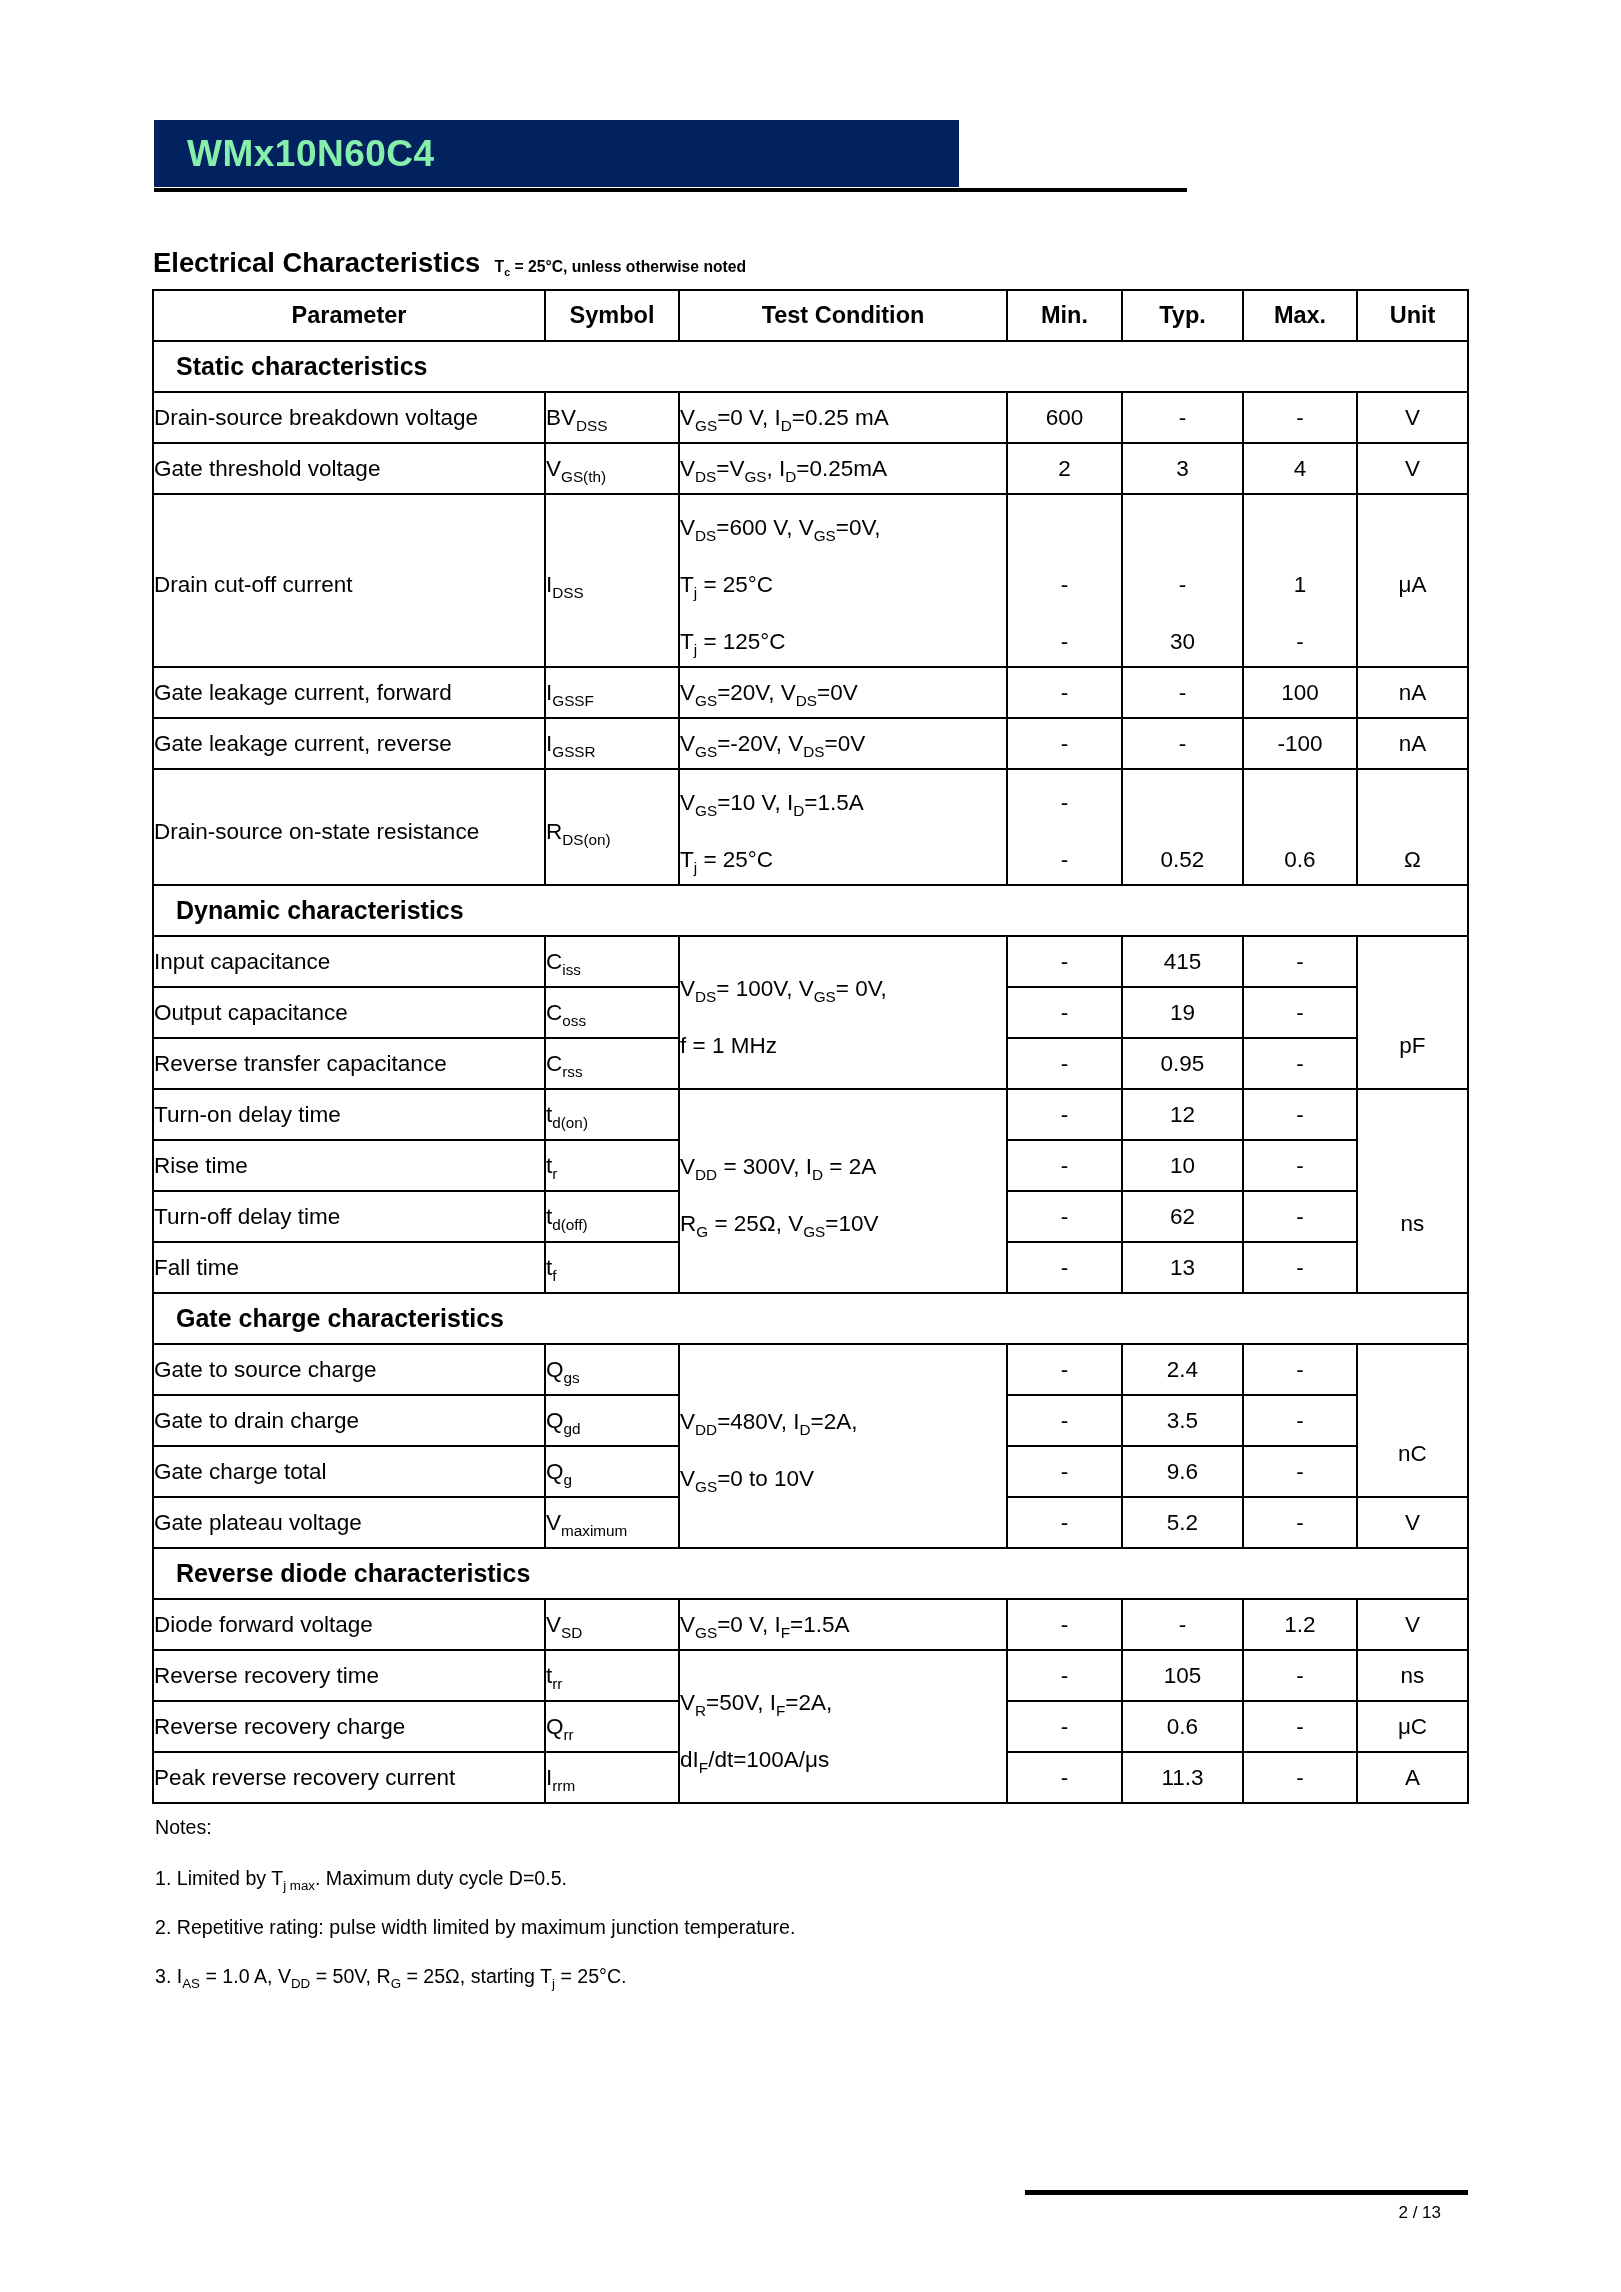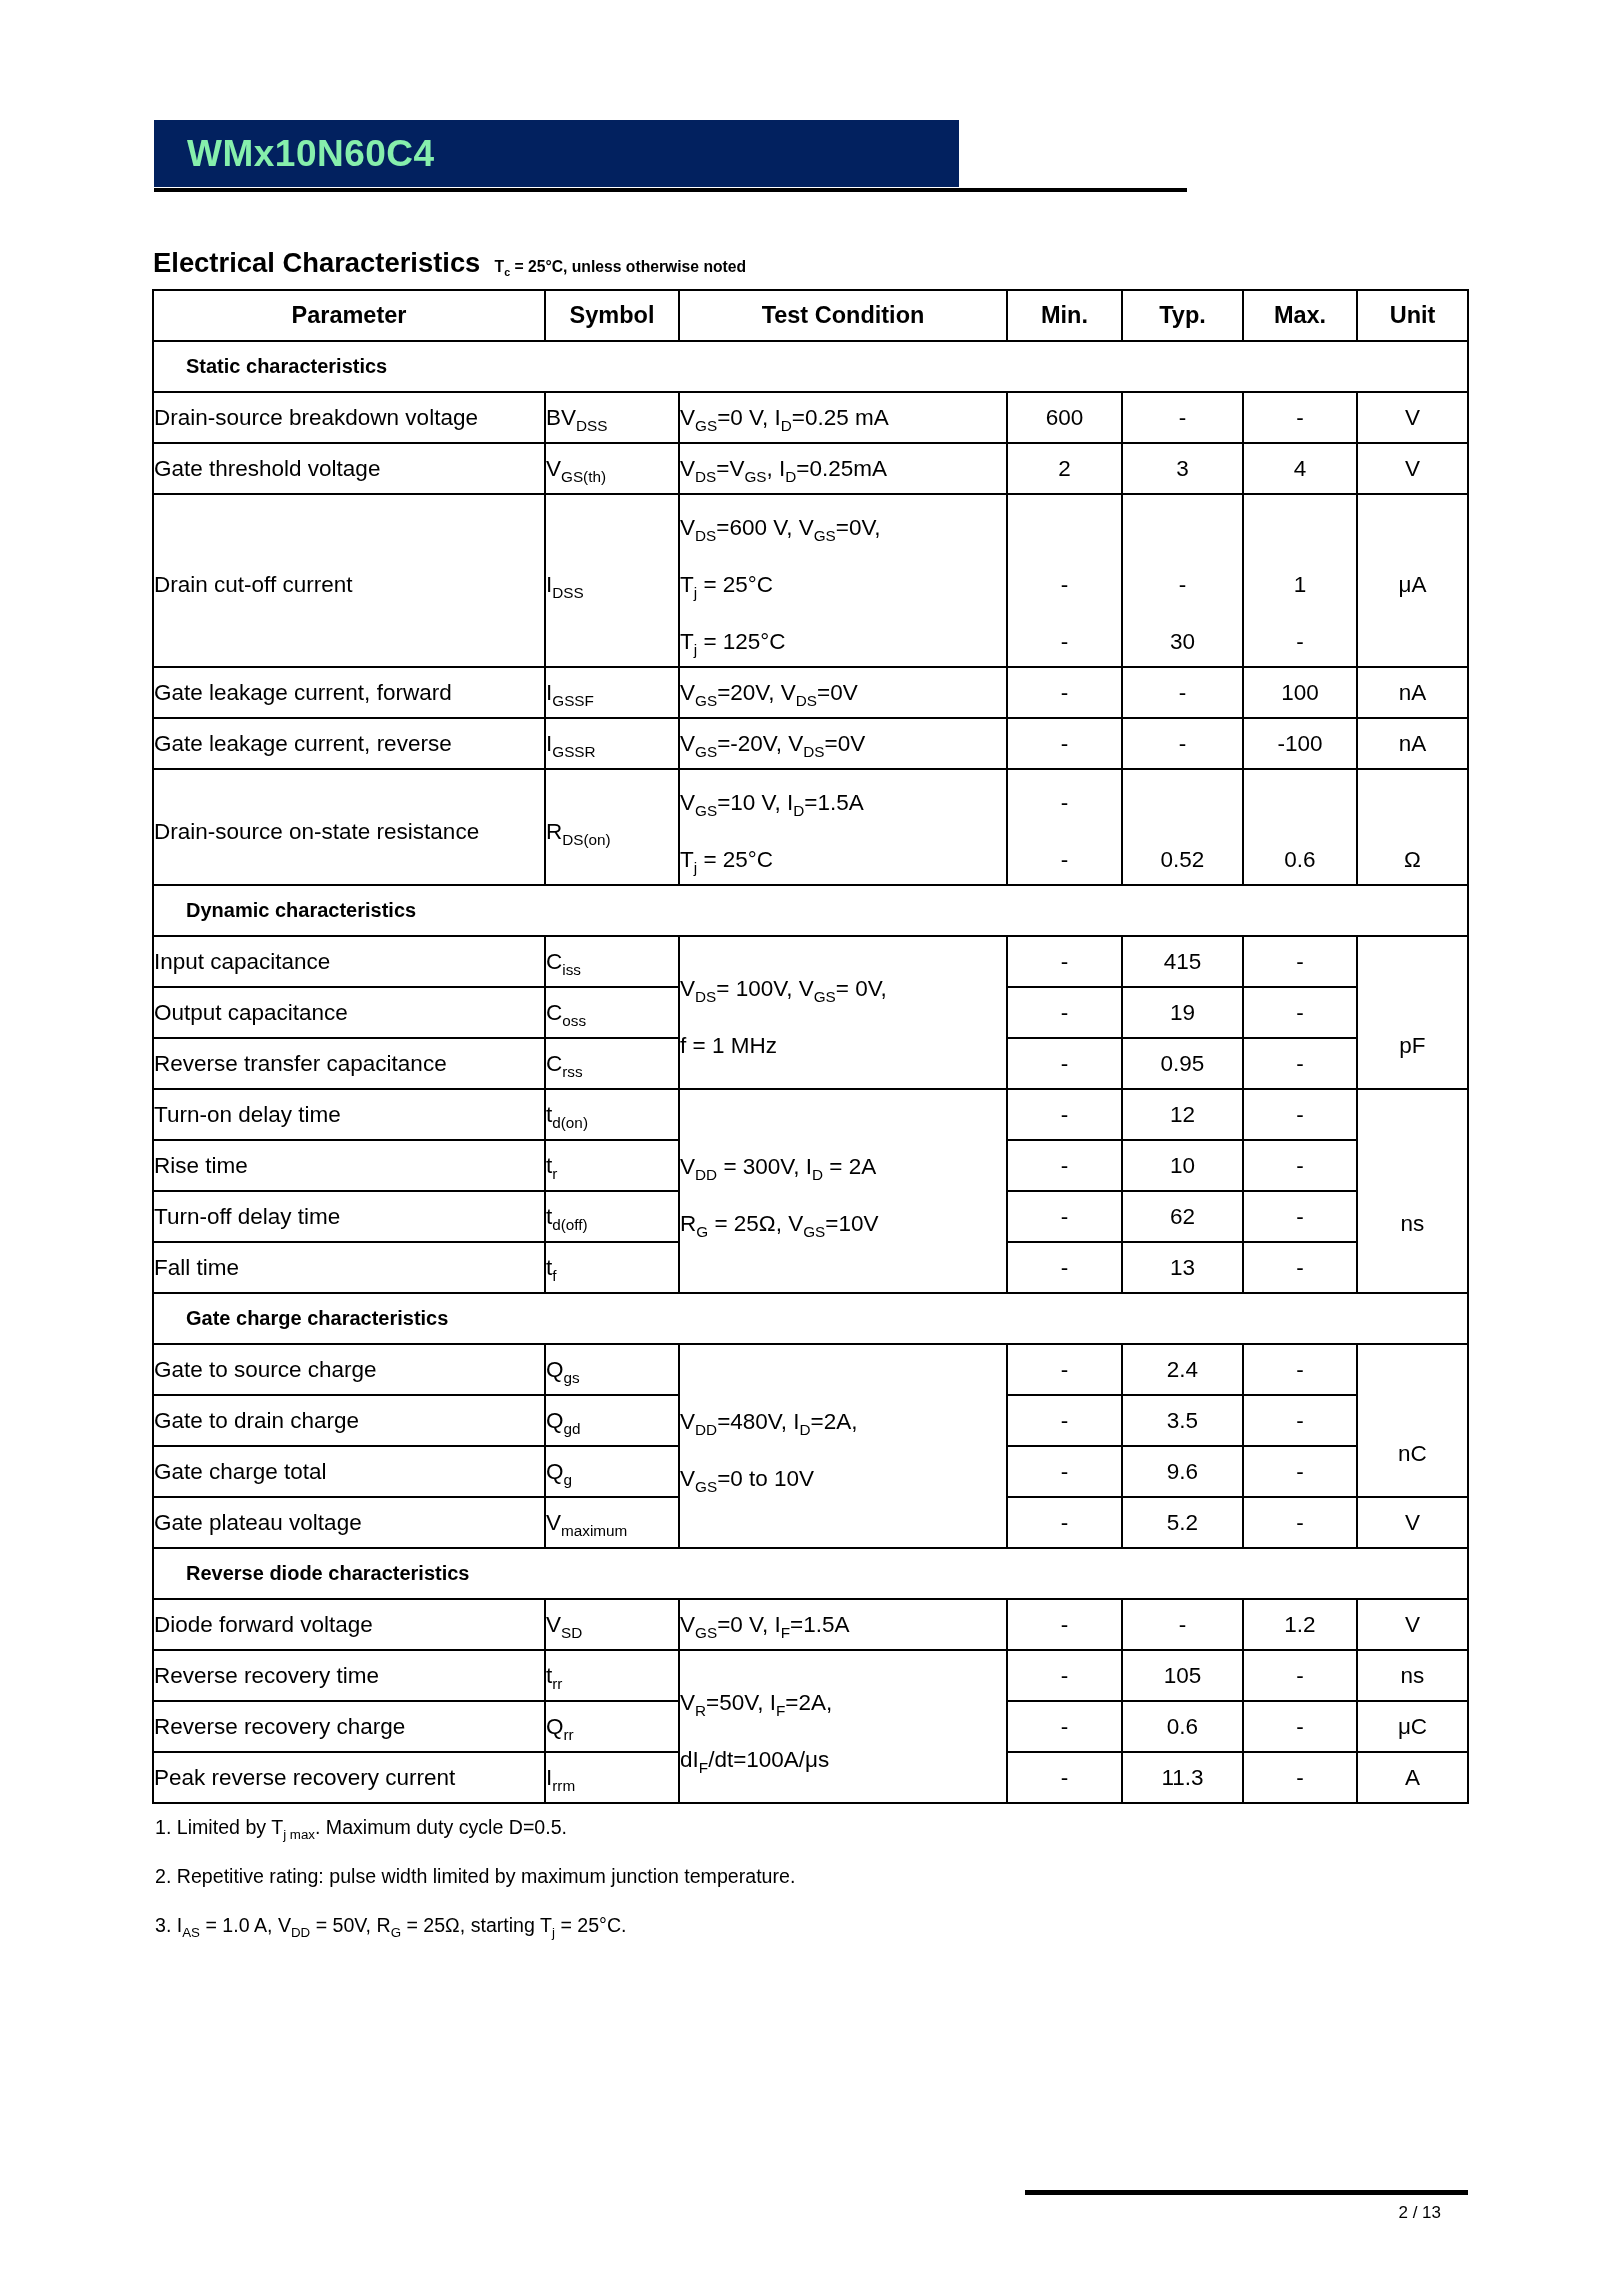"Static characteristics" td.section { font-size: 20px -> 25px; padding-left: 32px -> 22px }
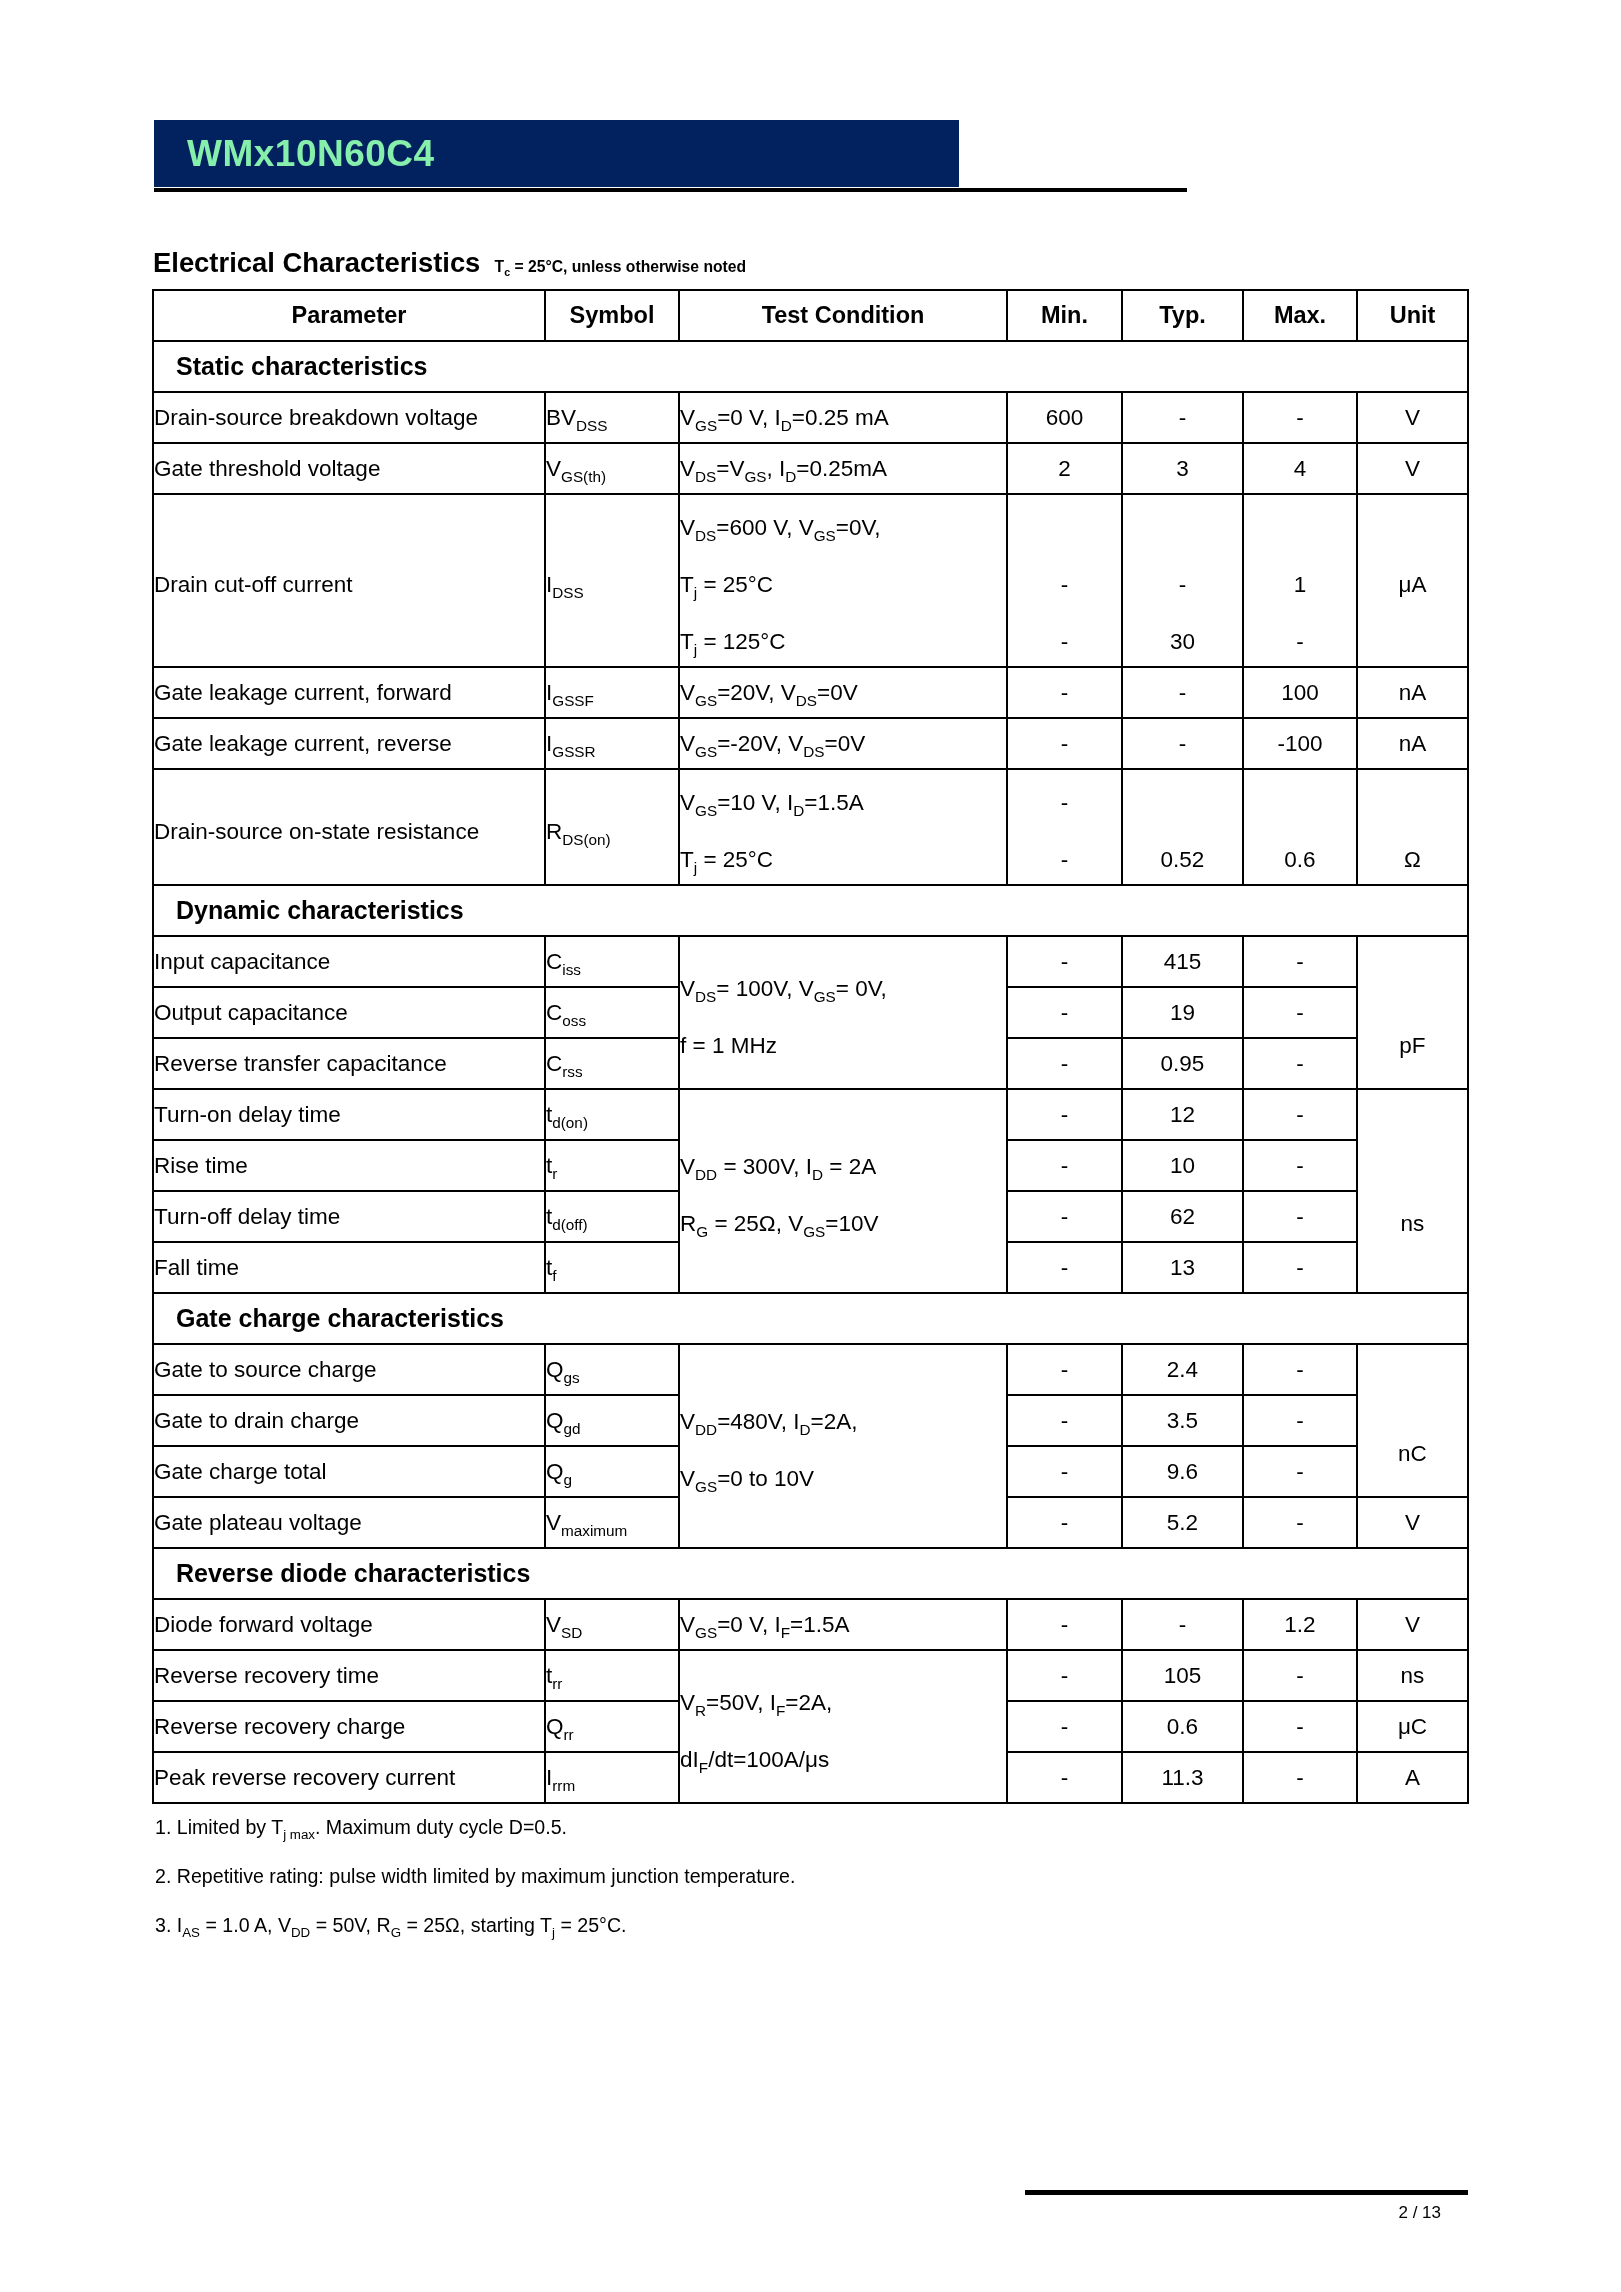"Notes:" div.notes-heading { html: none -> <div>Notes:</div> }
